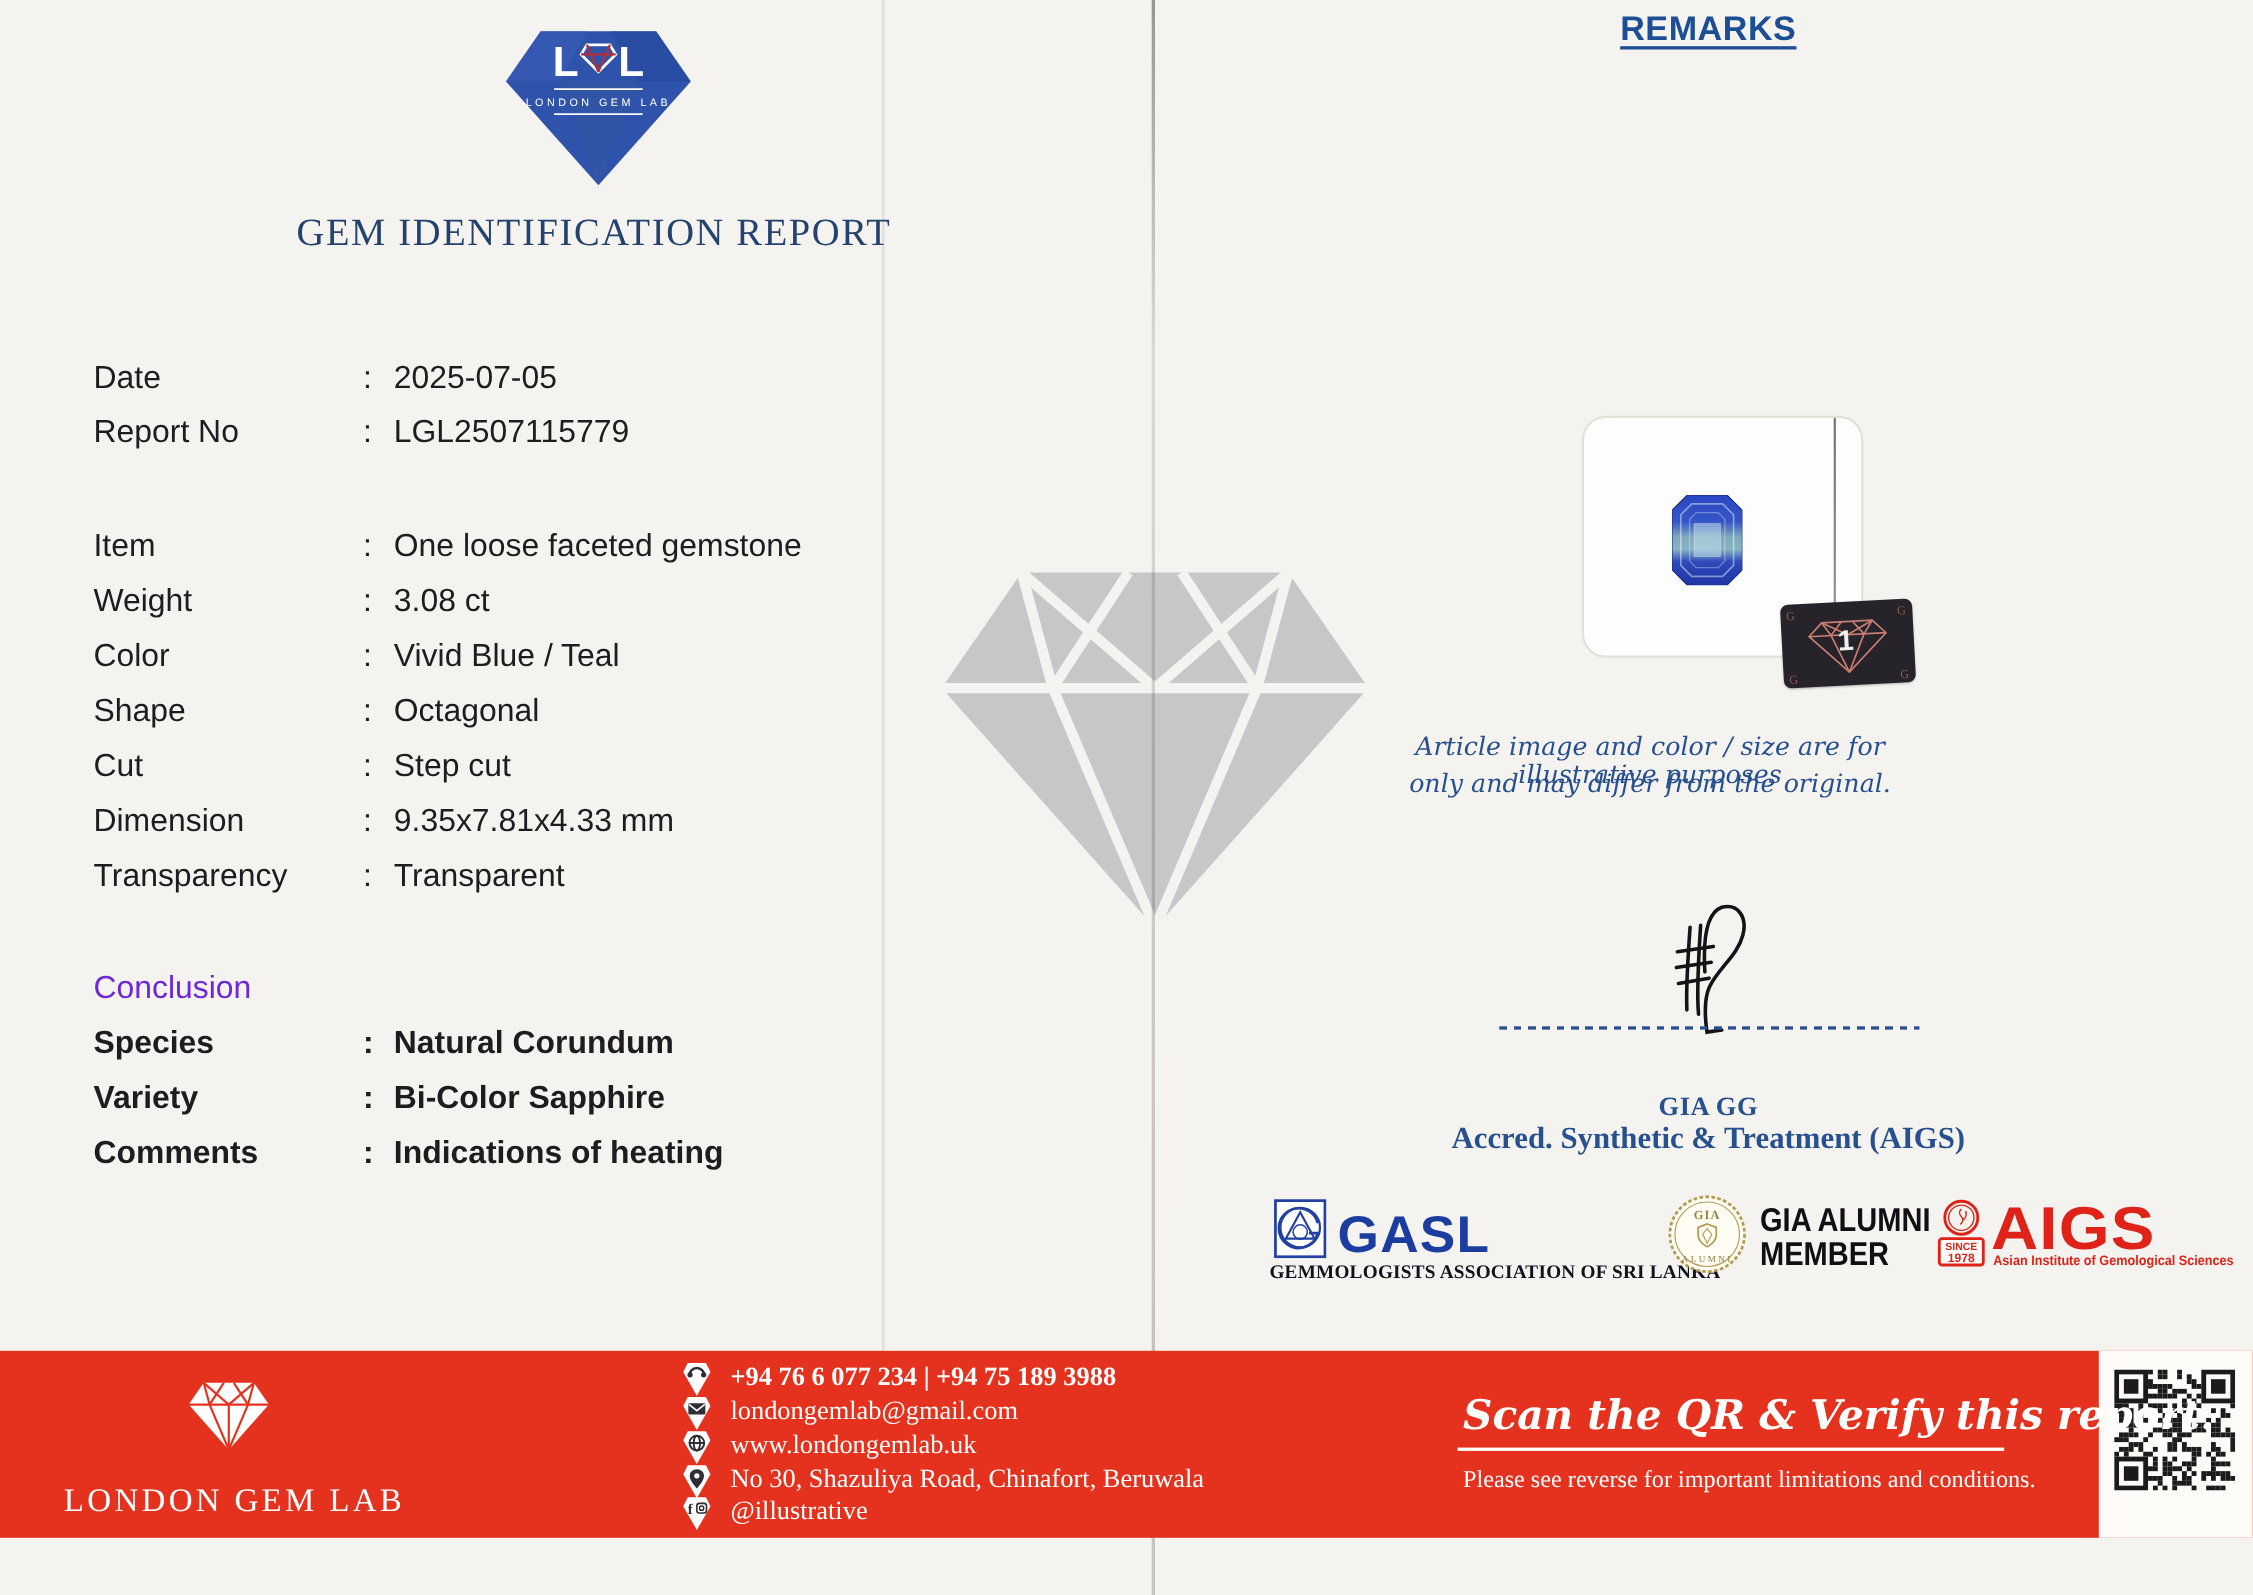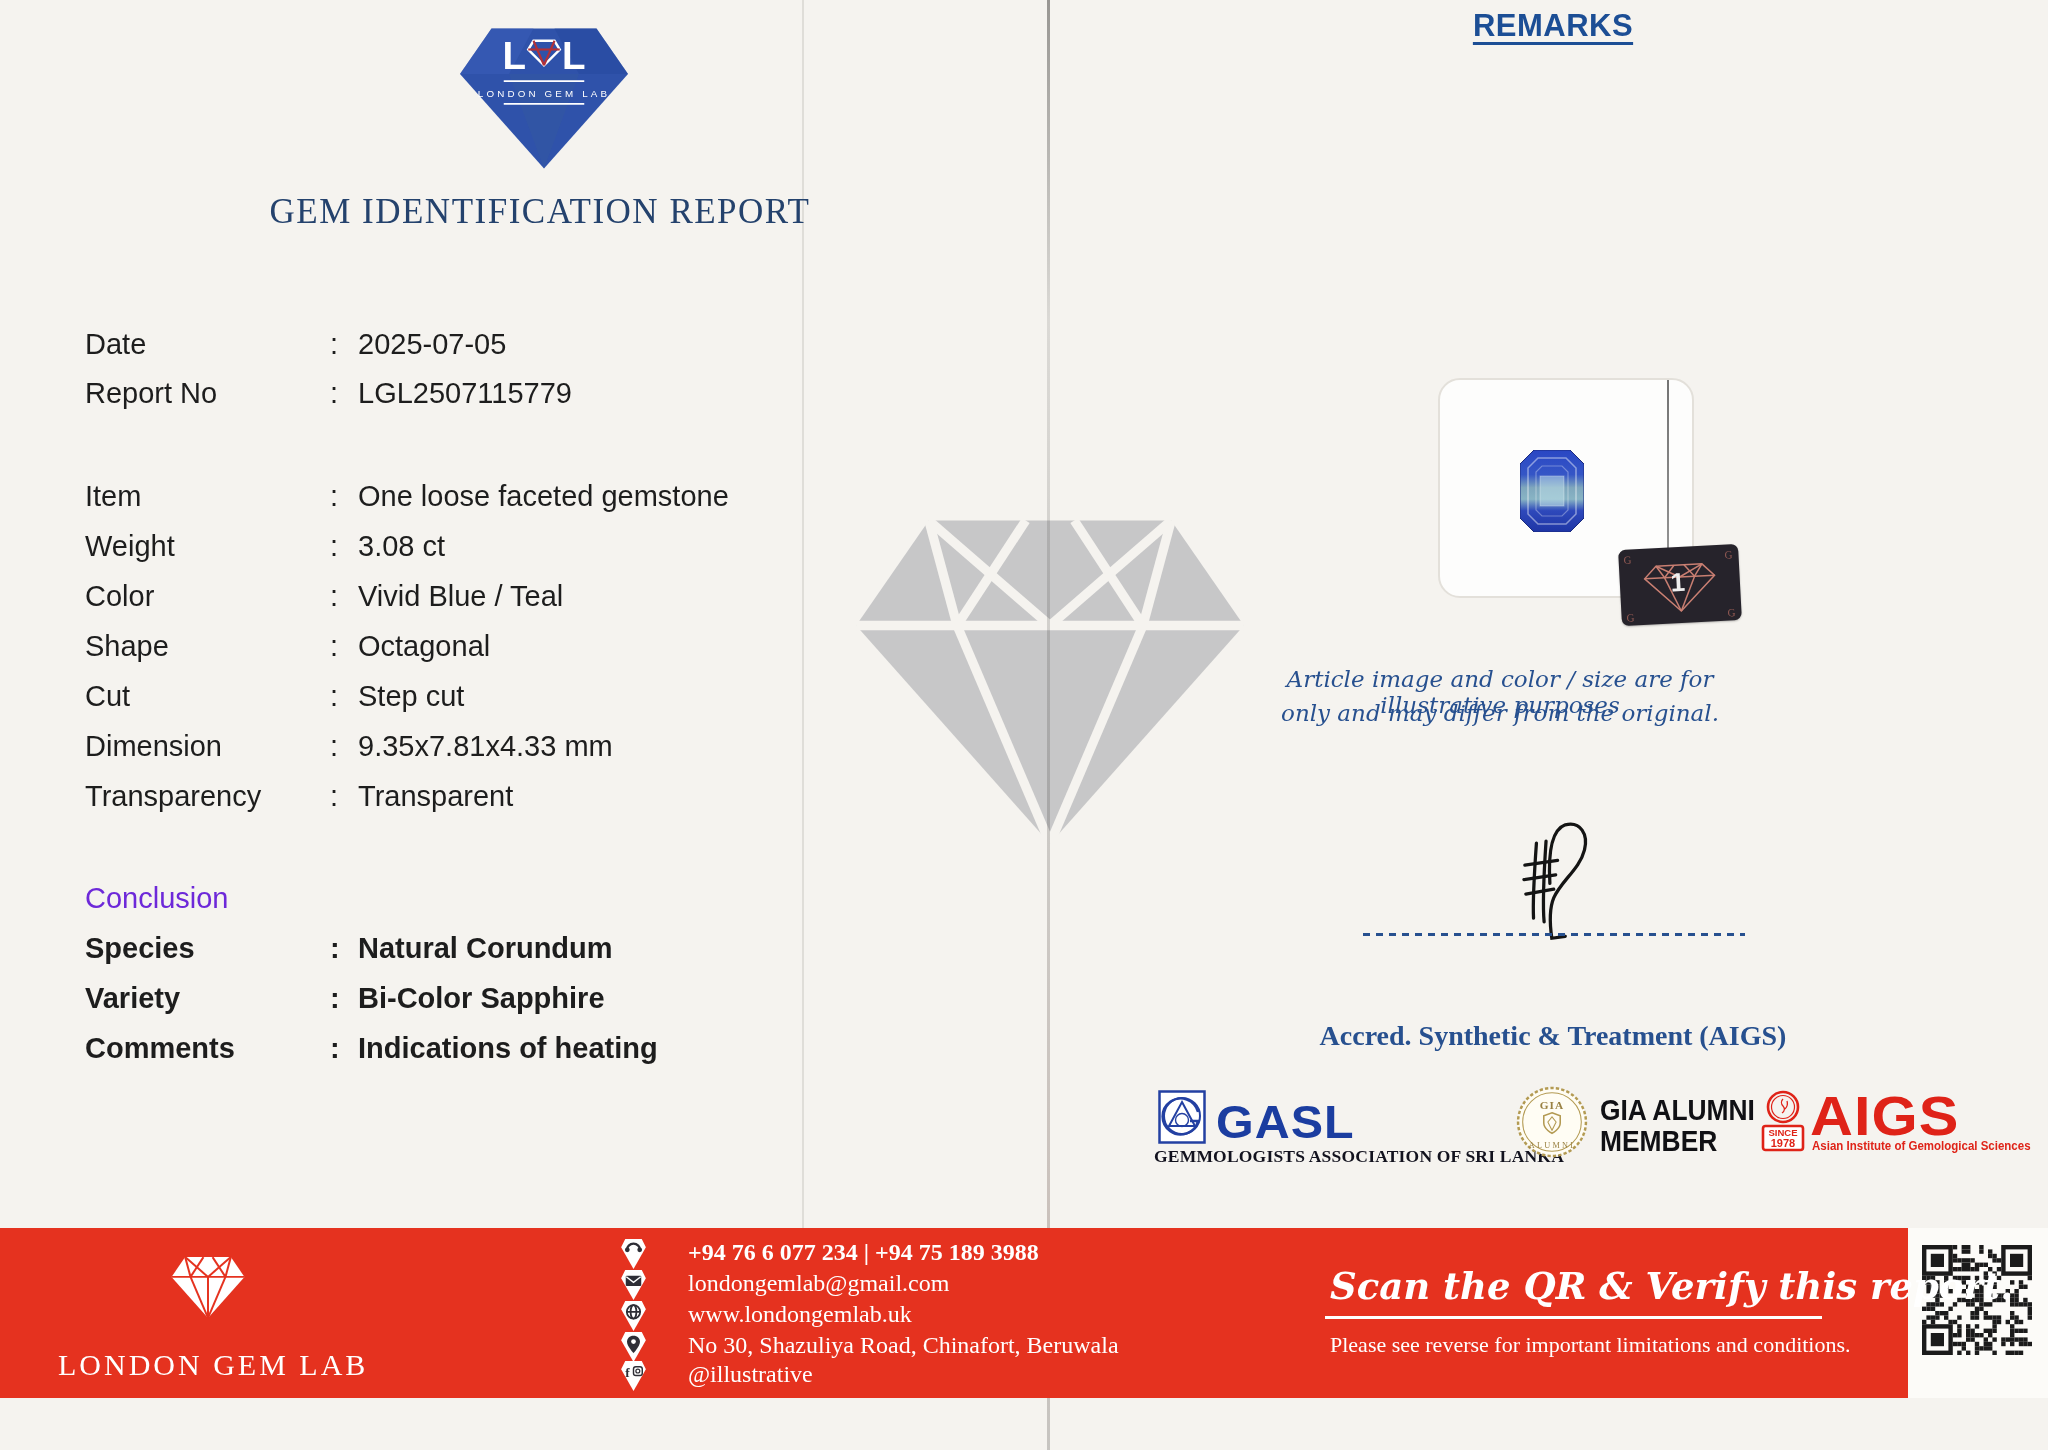"GIA GG" div.signer-cred1 { html: none -> <div>GIA GG</div> }
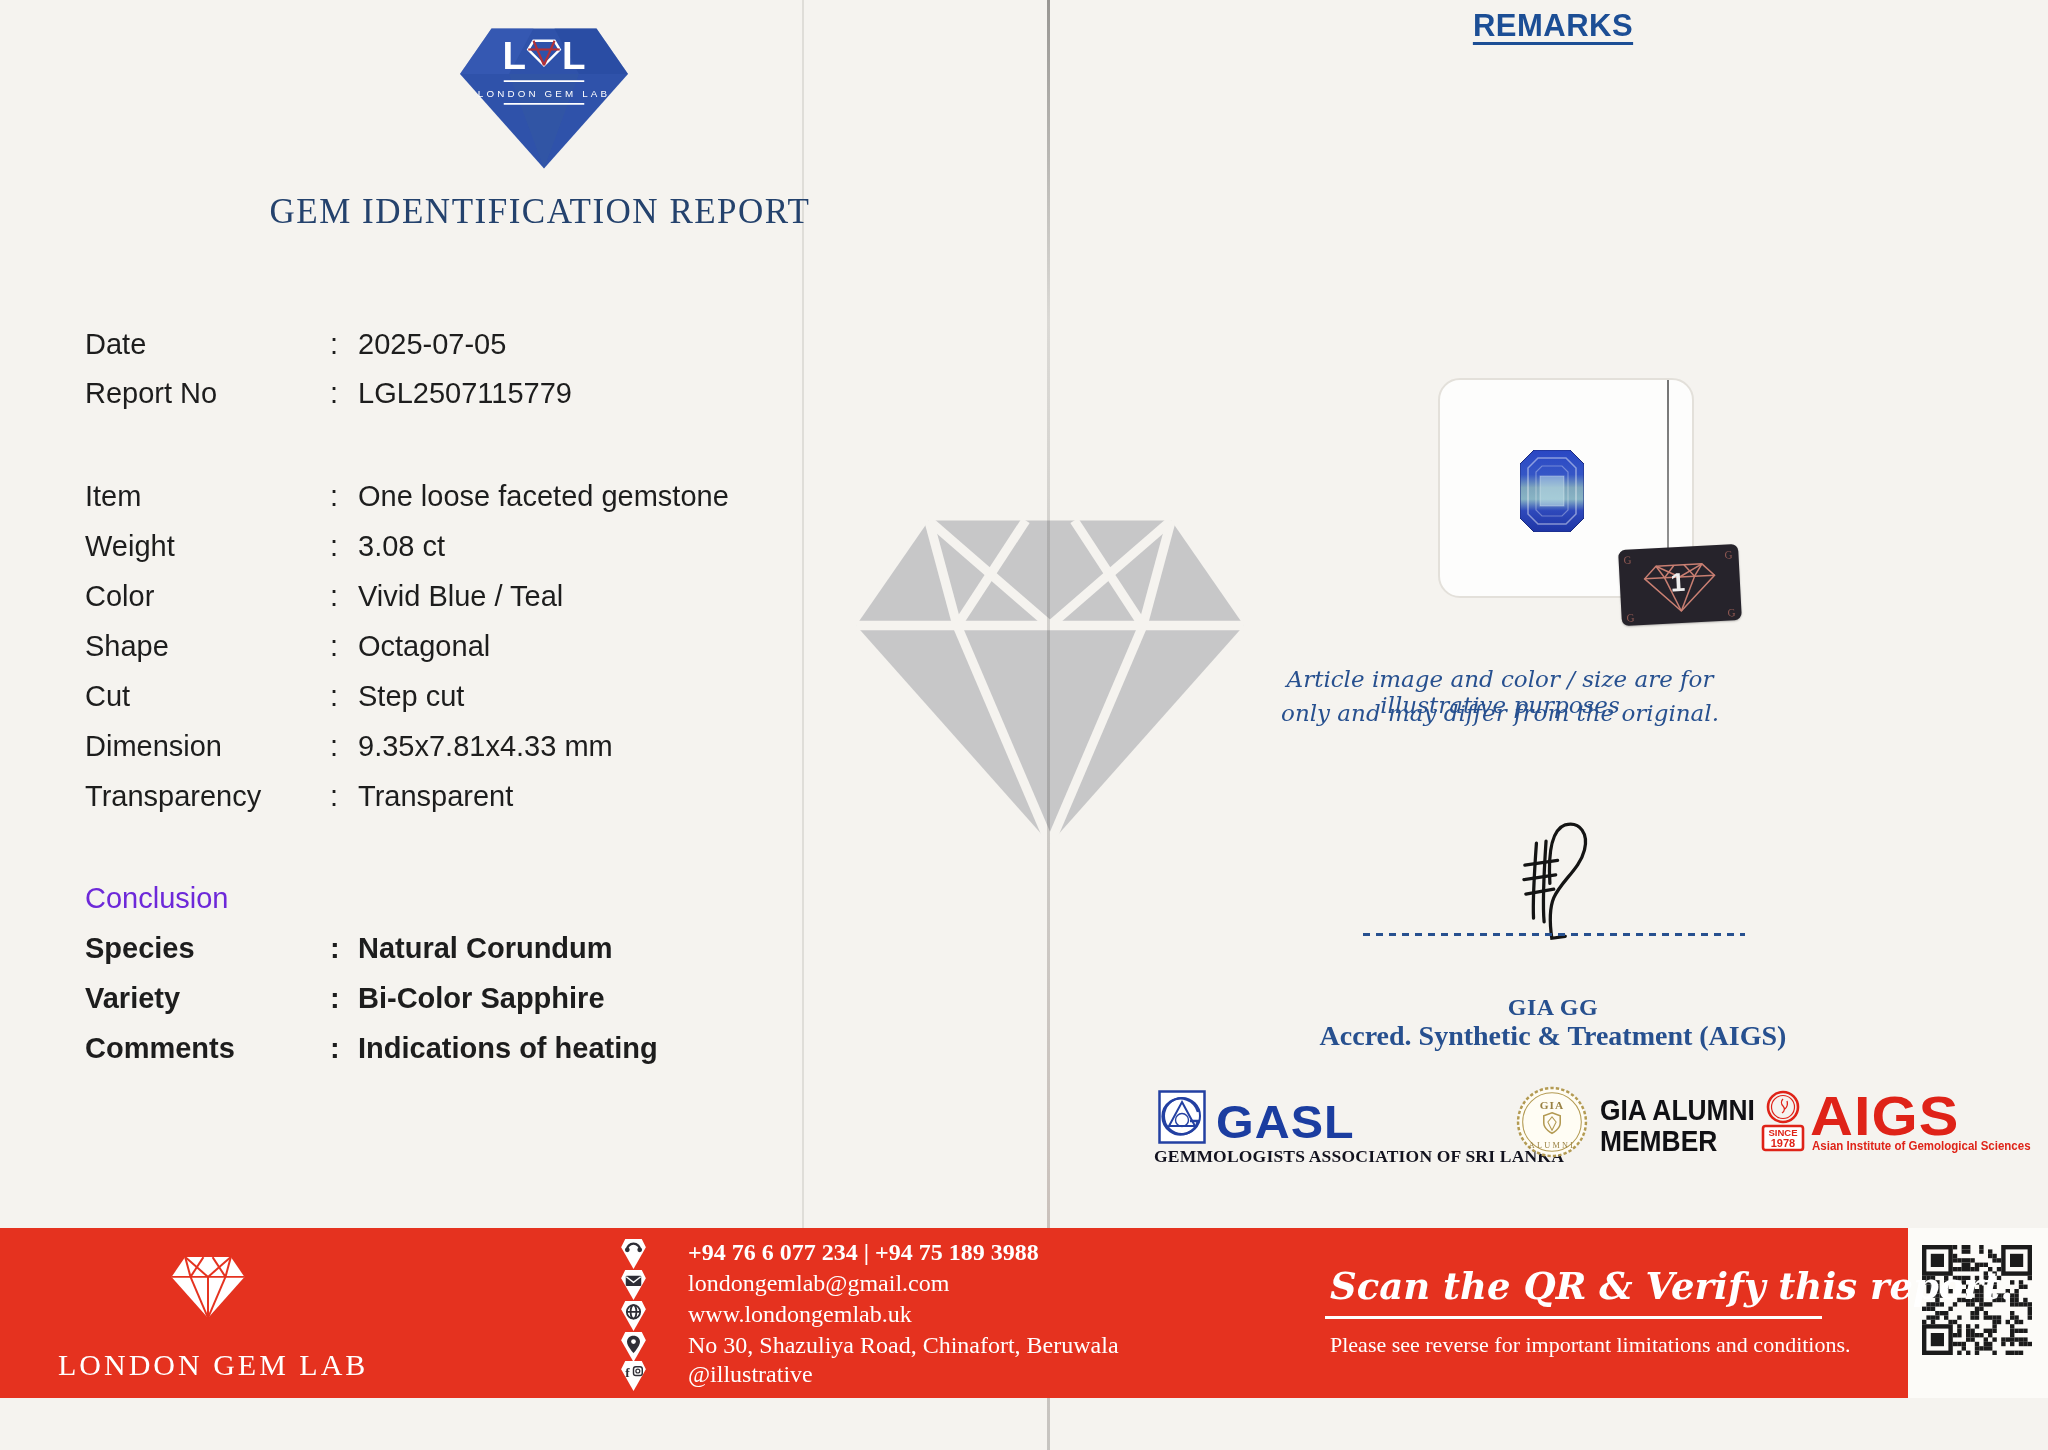"+94 76 6 077 234" .contact-row .ctext { margin-left: 24px -> none }
